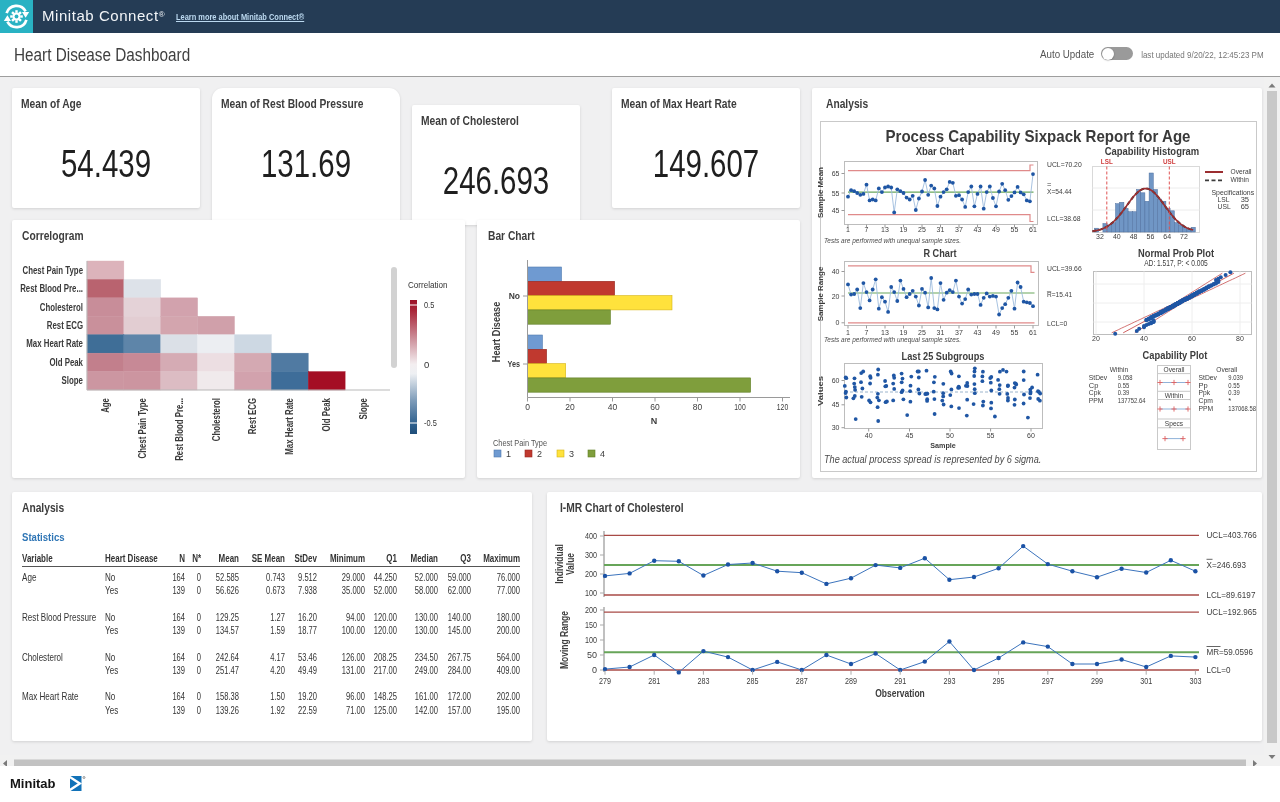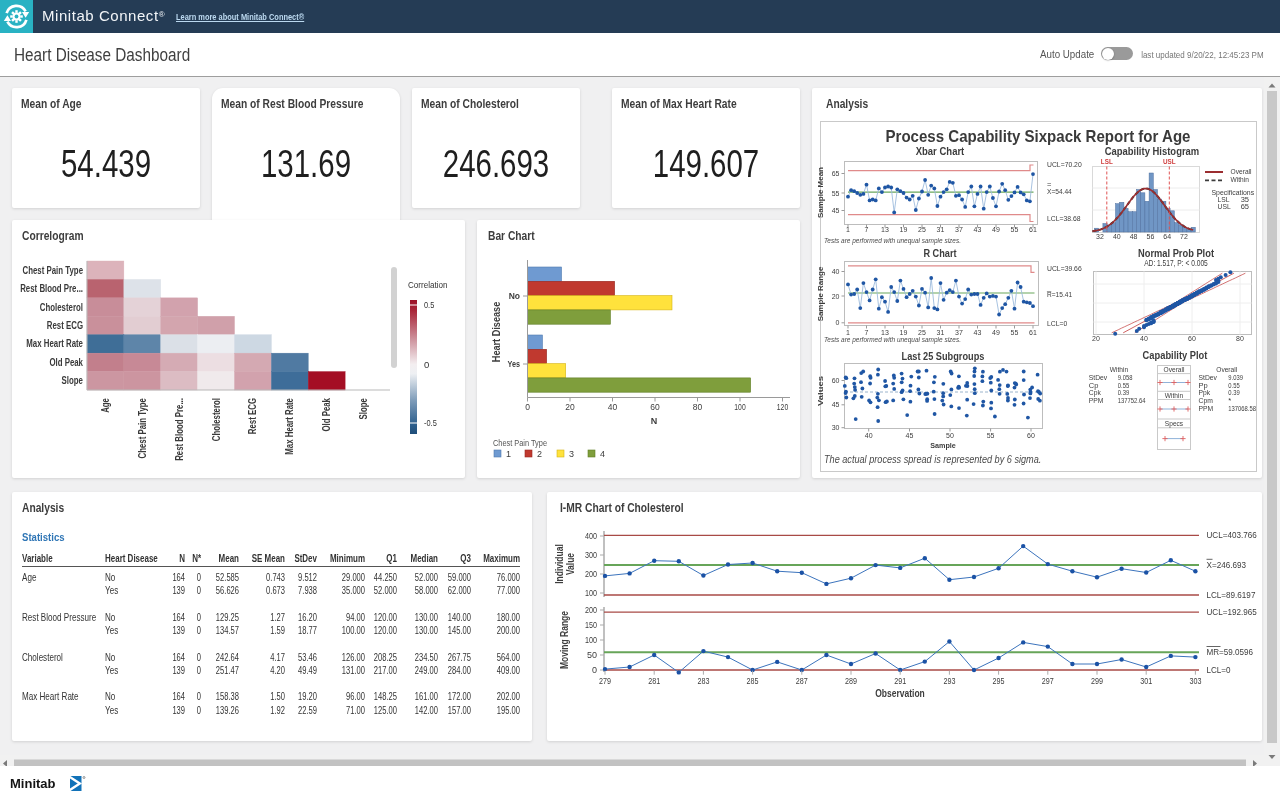"Mean of Cholesterol" div.panel { top: 88px -> 105px }
